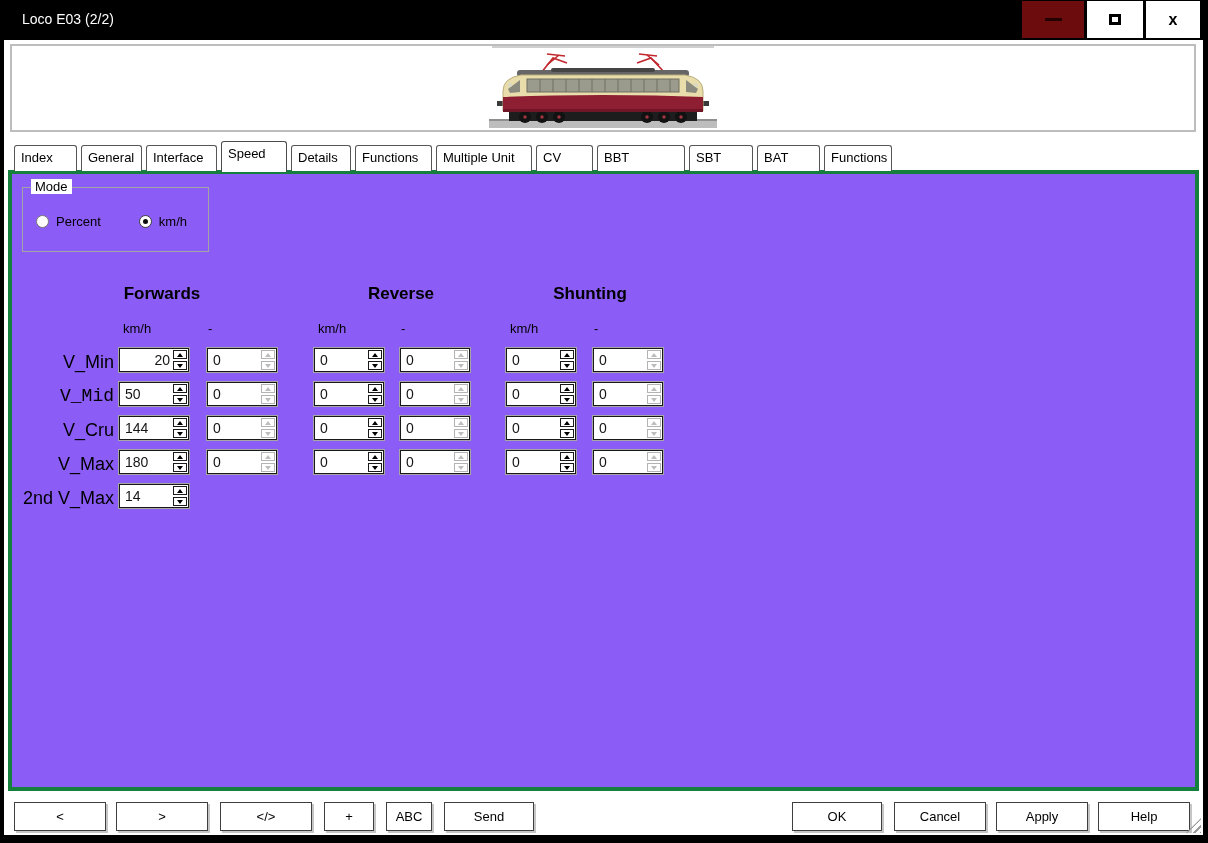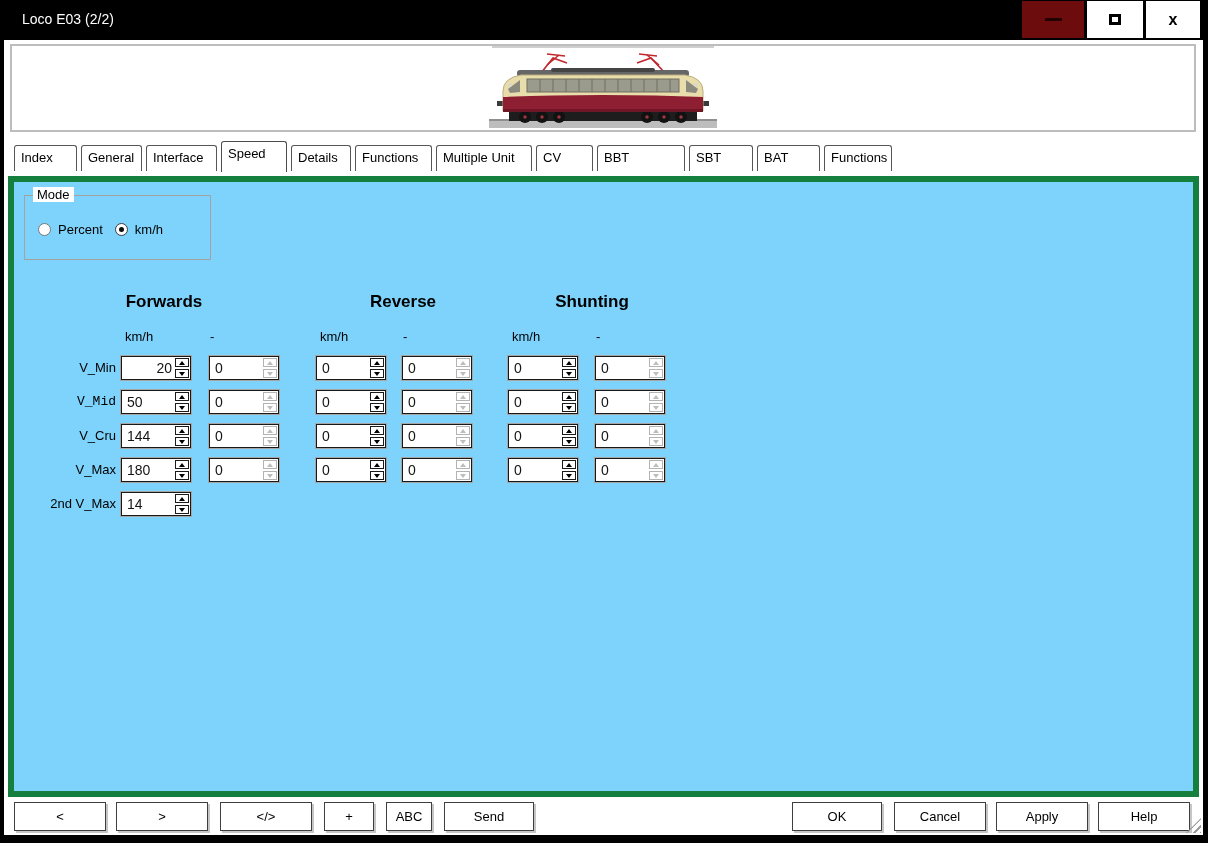"Mode" .content { background: #7dd3fc -> #8b5cf6; border: 6px solid #15803d -> 4px solid #15803d; margin-top: 6px -> none }
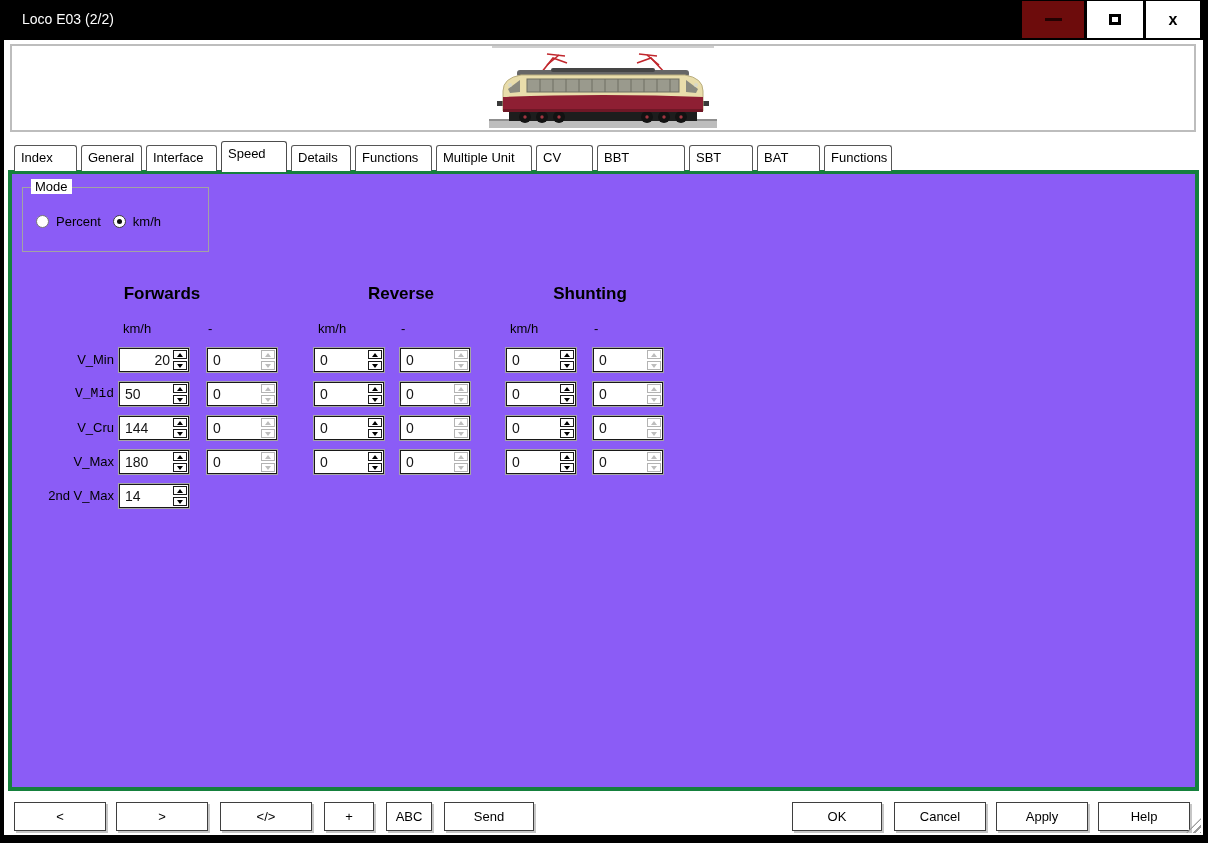"Percent" .radio-row { gap: 12px -> 38px }
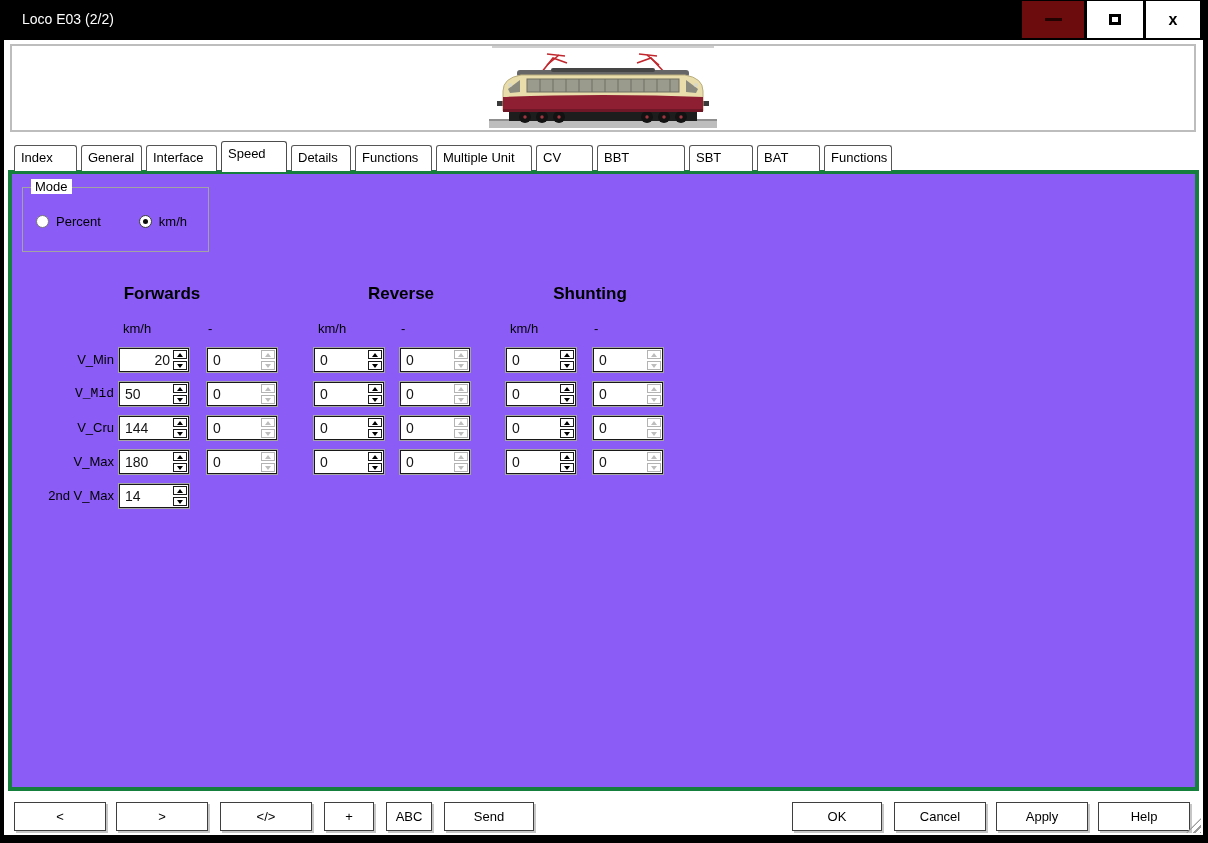"V_Min" .rowlabel { font-size: 13px -> 18px }
